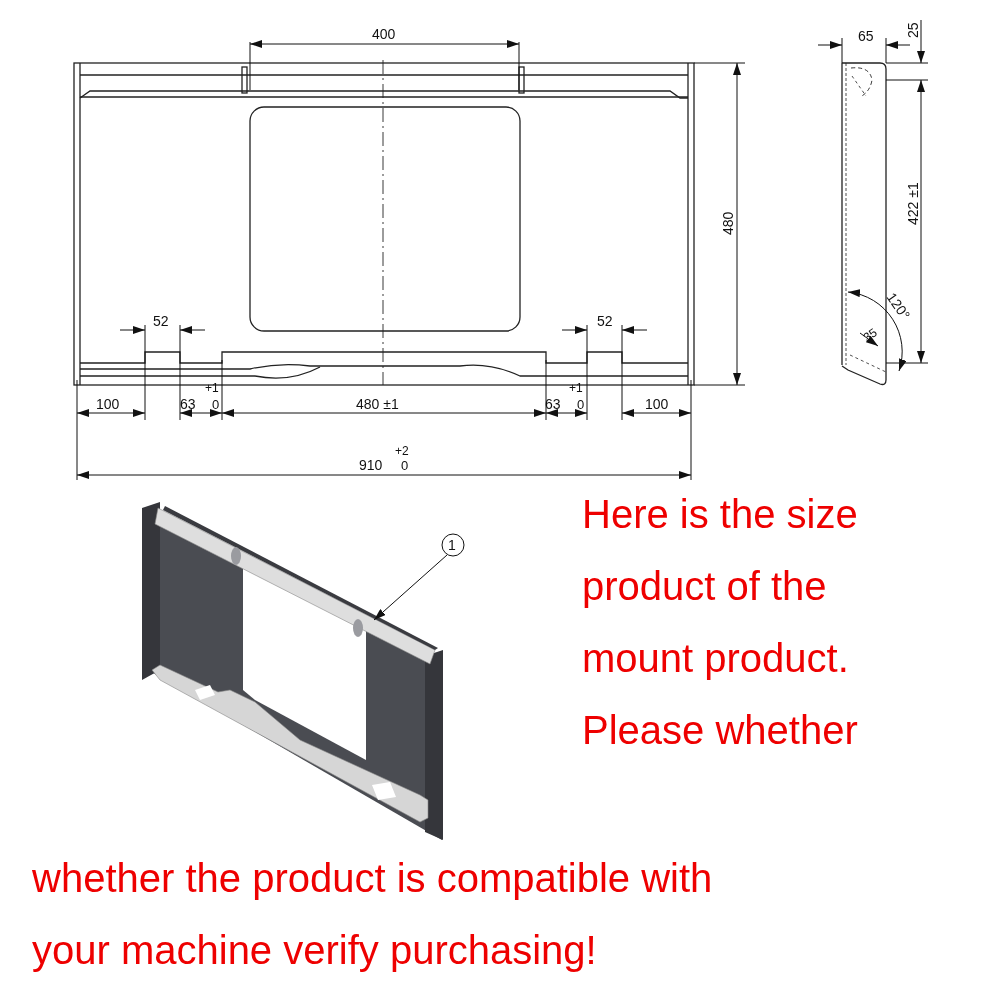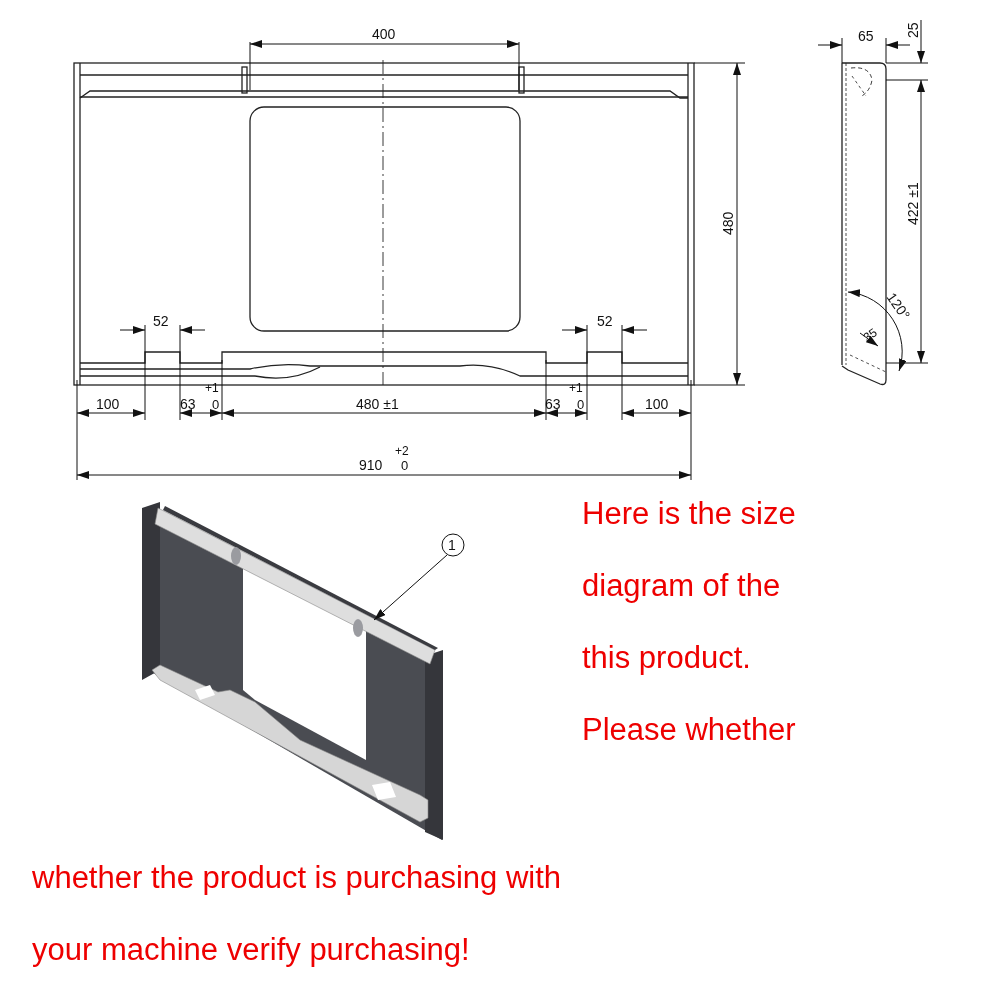"Here is the size" .note { font-size: 31px -> 40px }
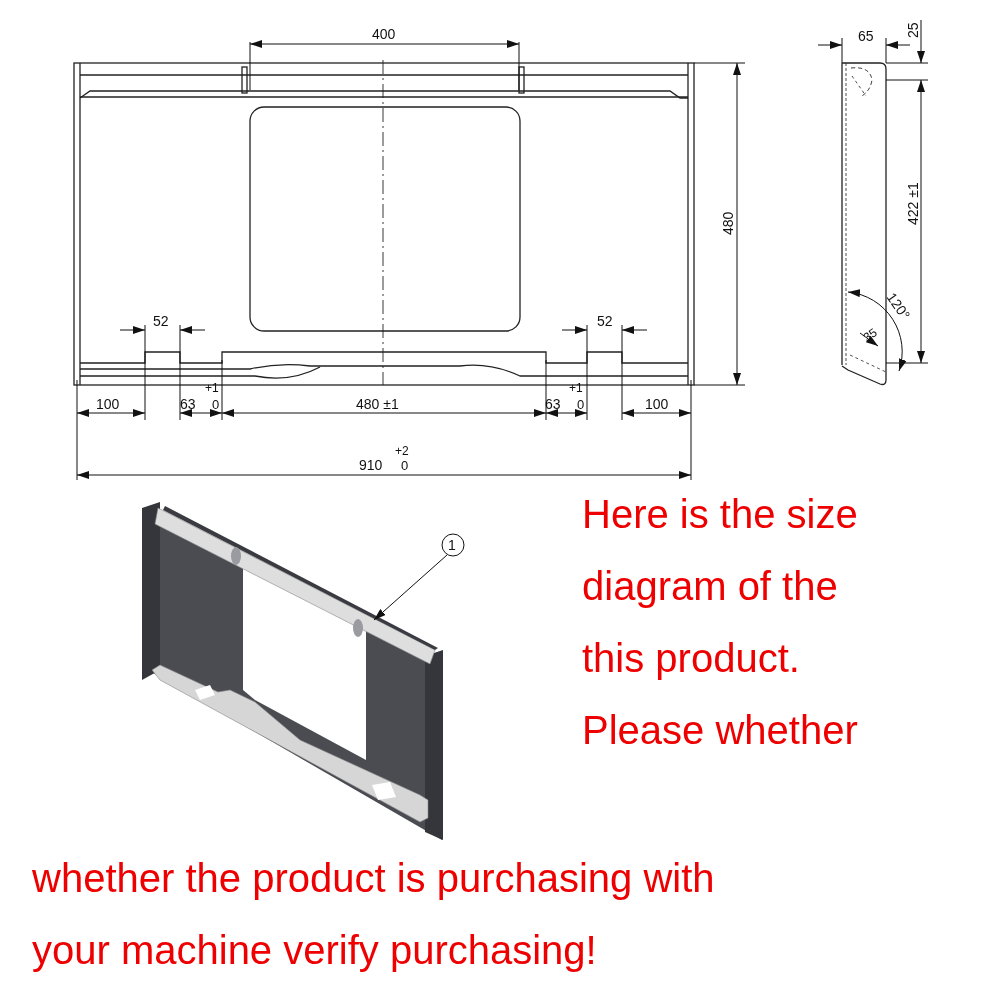"diagram of the" span.note-line { text: diagram -> product }
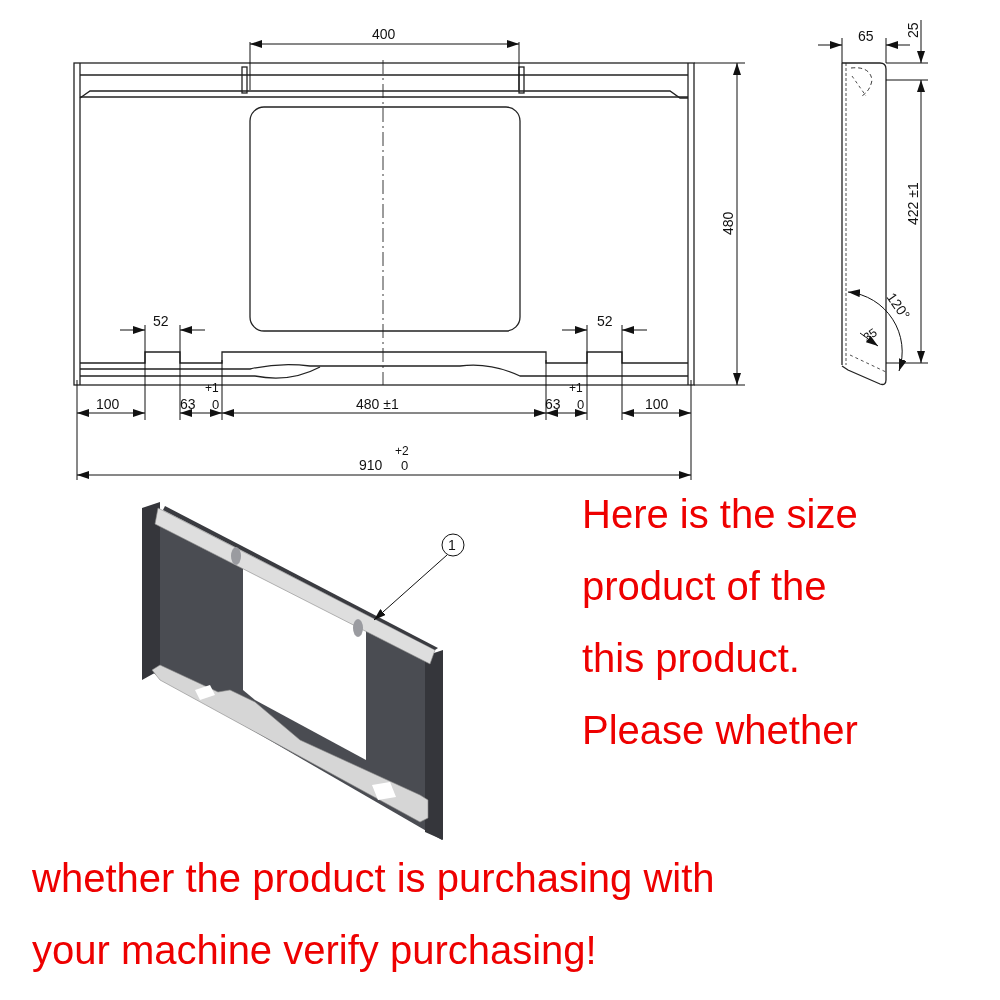"this product." span.note-line { text: this -> mount }
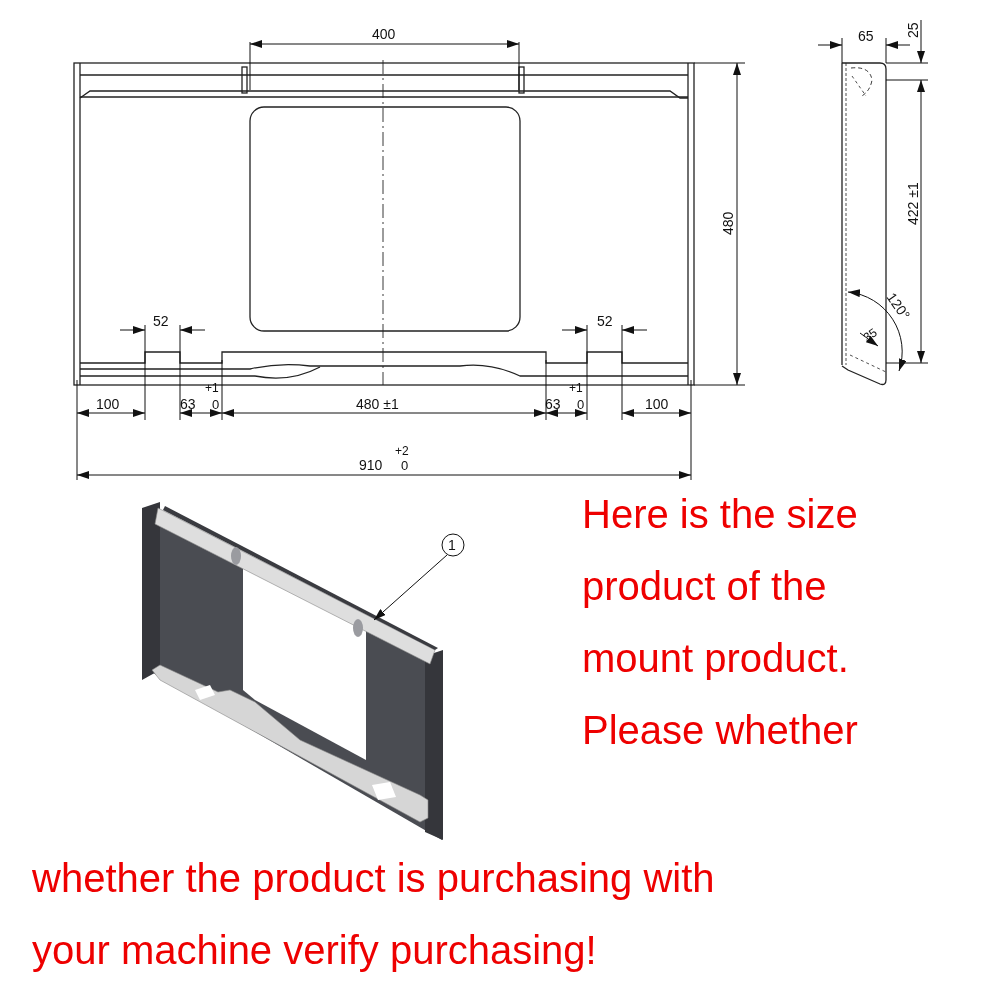"whether the product is purchasing" span.note-line { text: purchasing -> compatible }
